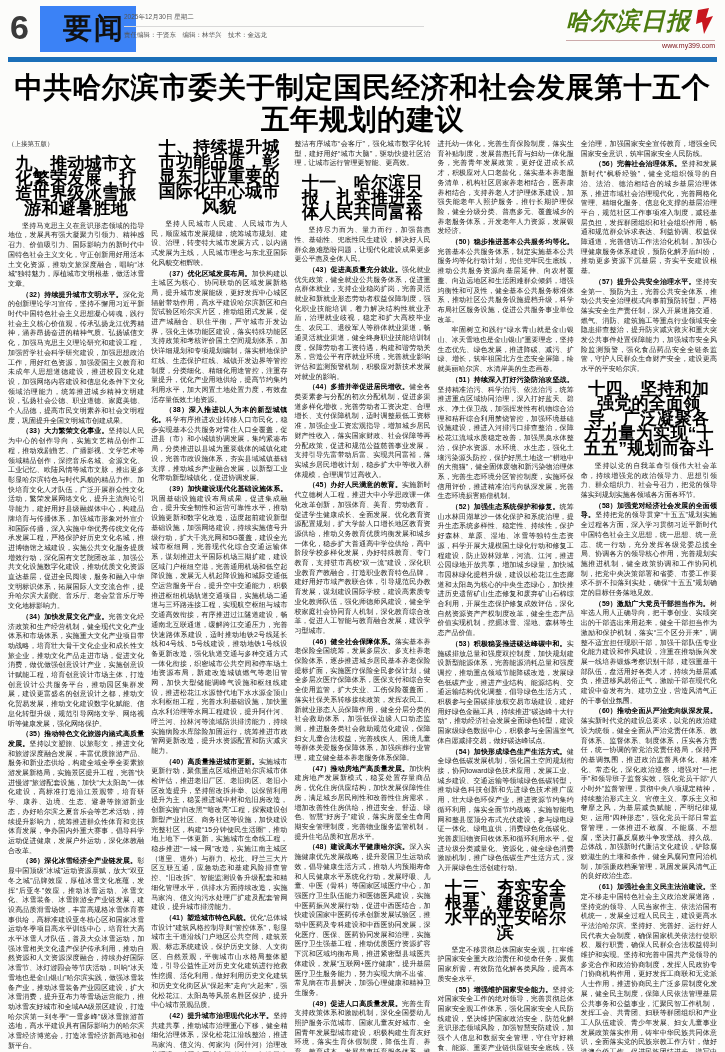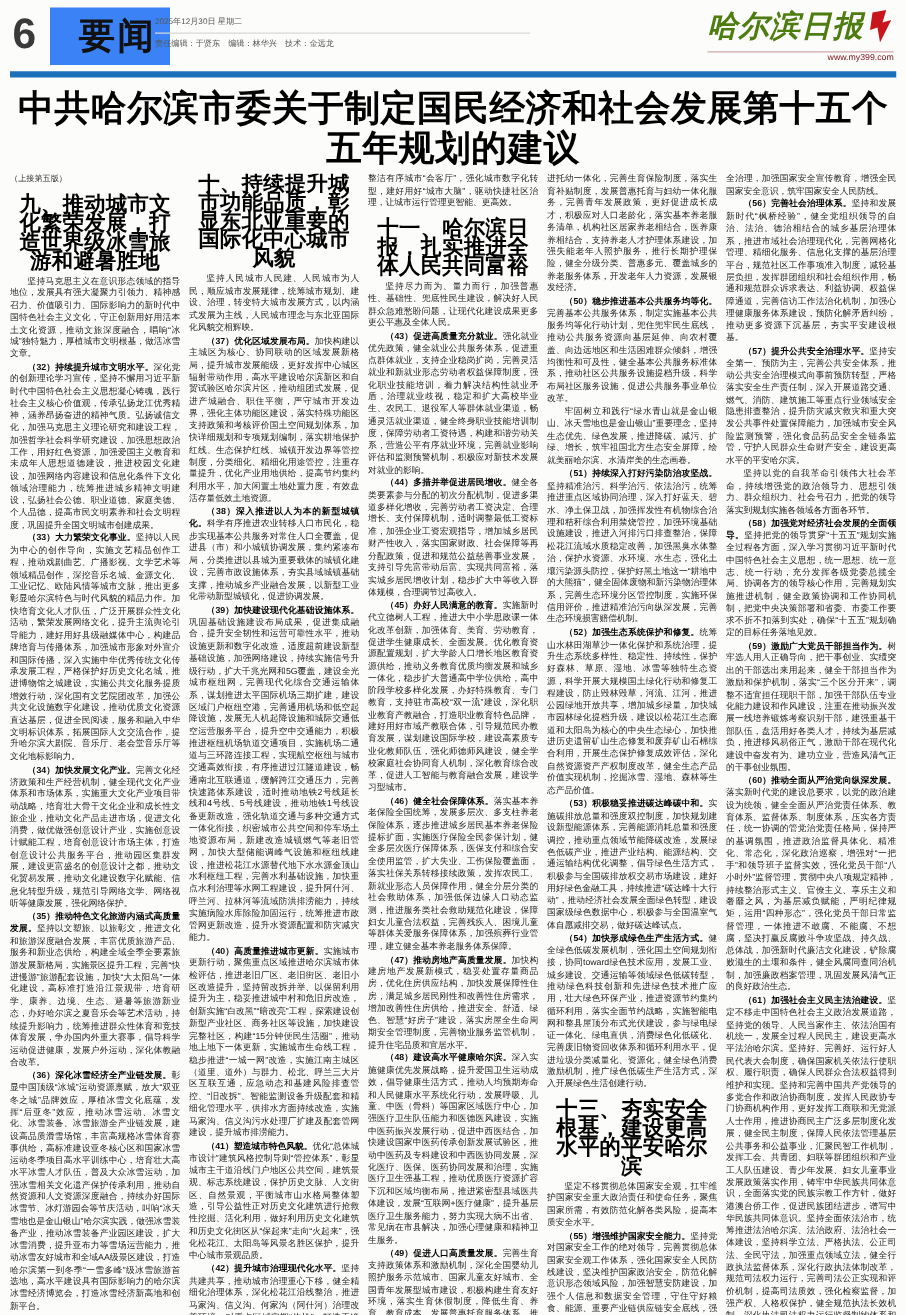"十四、坚持和加强党的全面领导，广泛凝聚各方力量为实现“十五五”规划而奋斗" h3 { html: none -> <h3>十四、坚持和加强党的全面领导，广泛凝聚各方力量为实现“十五五”规划而奋斗</h3> }
